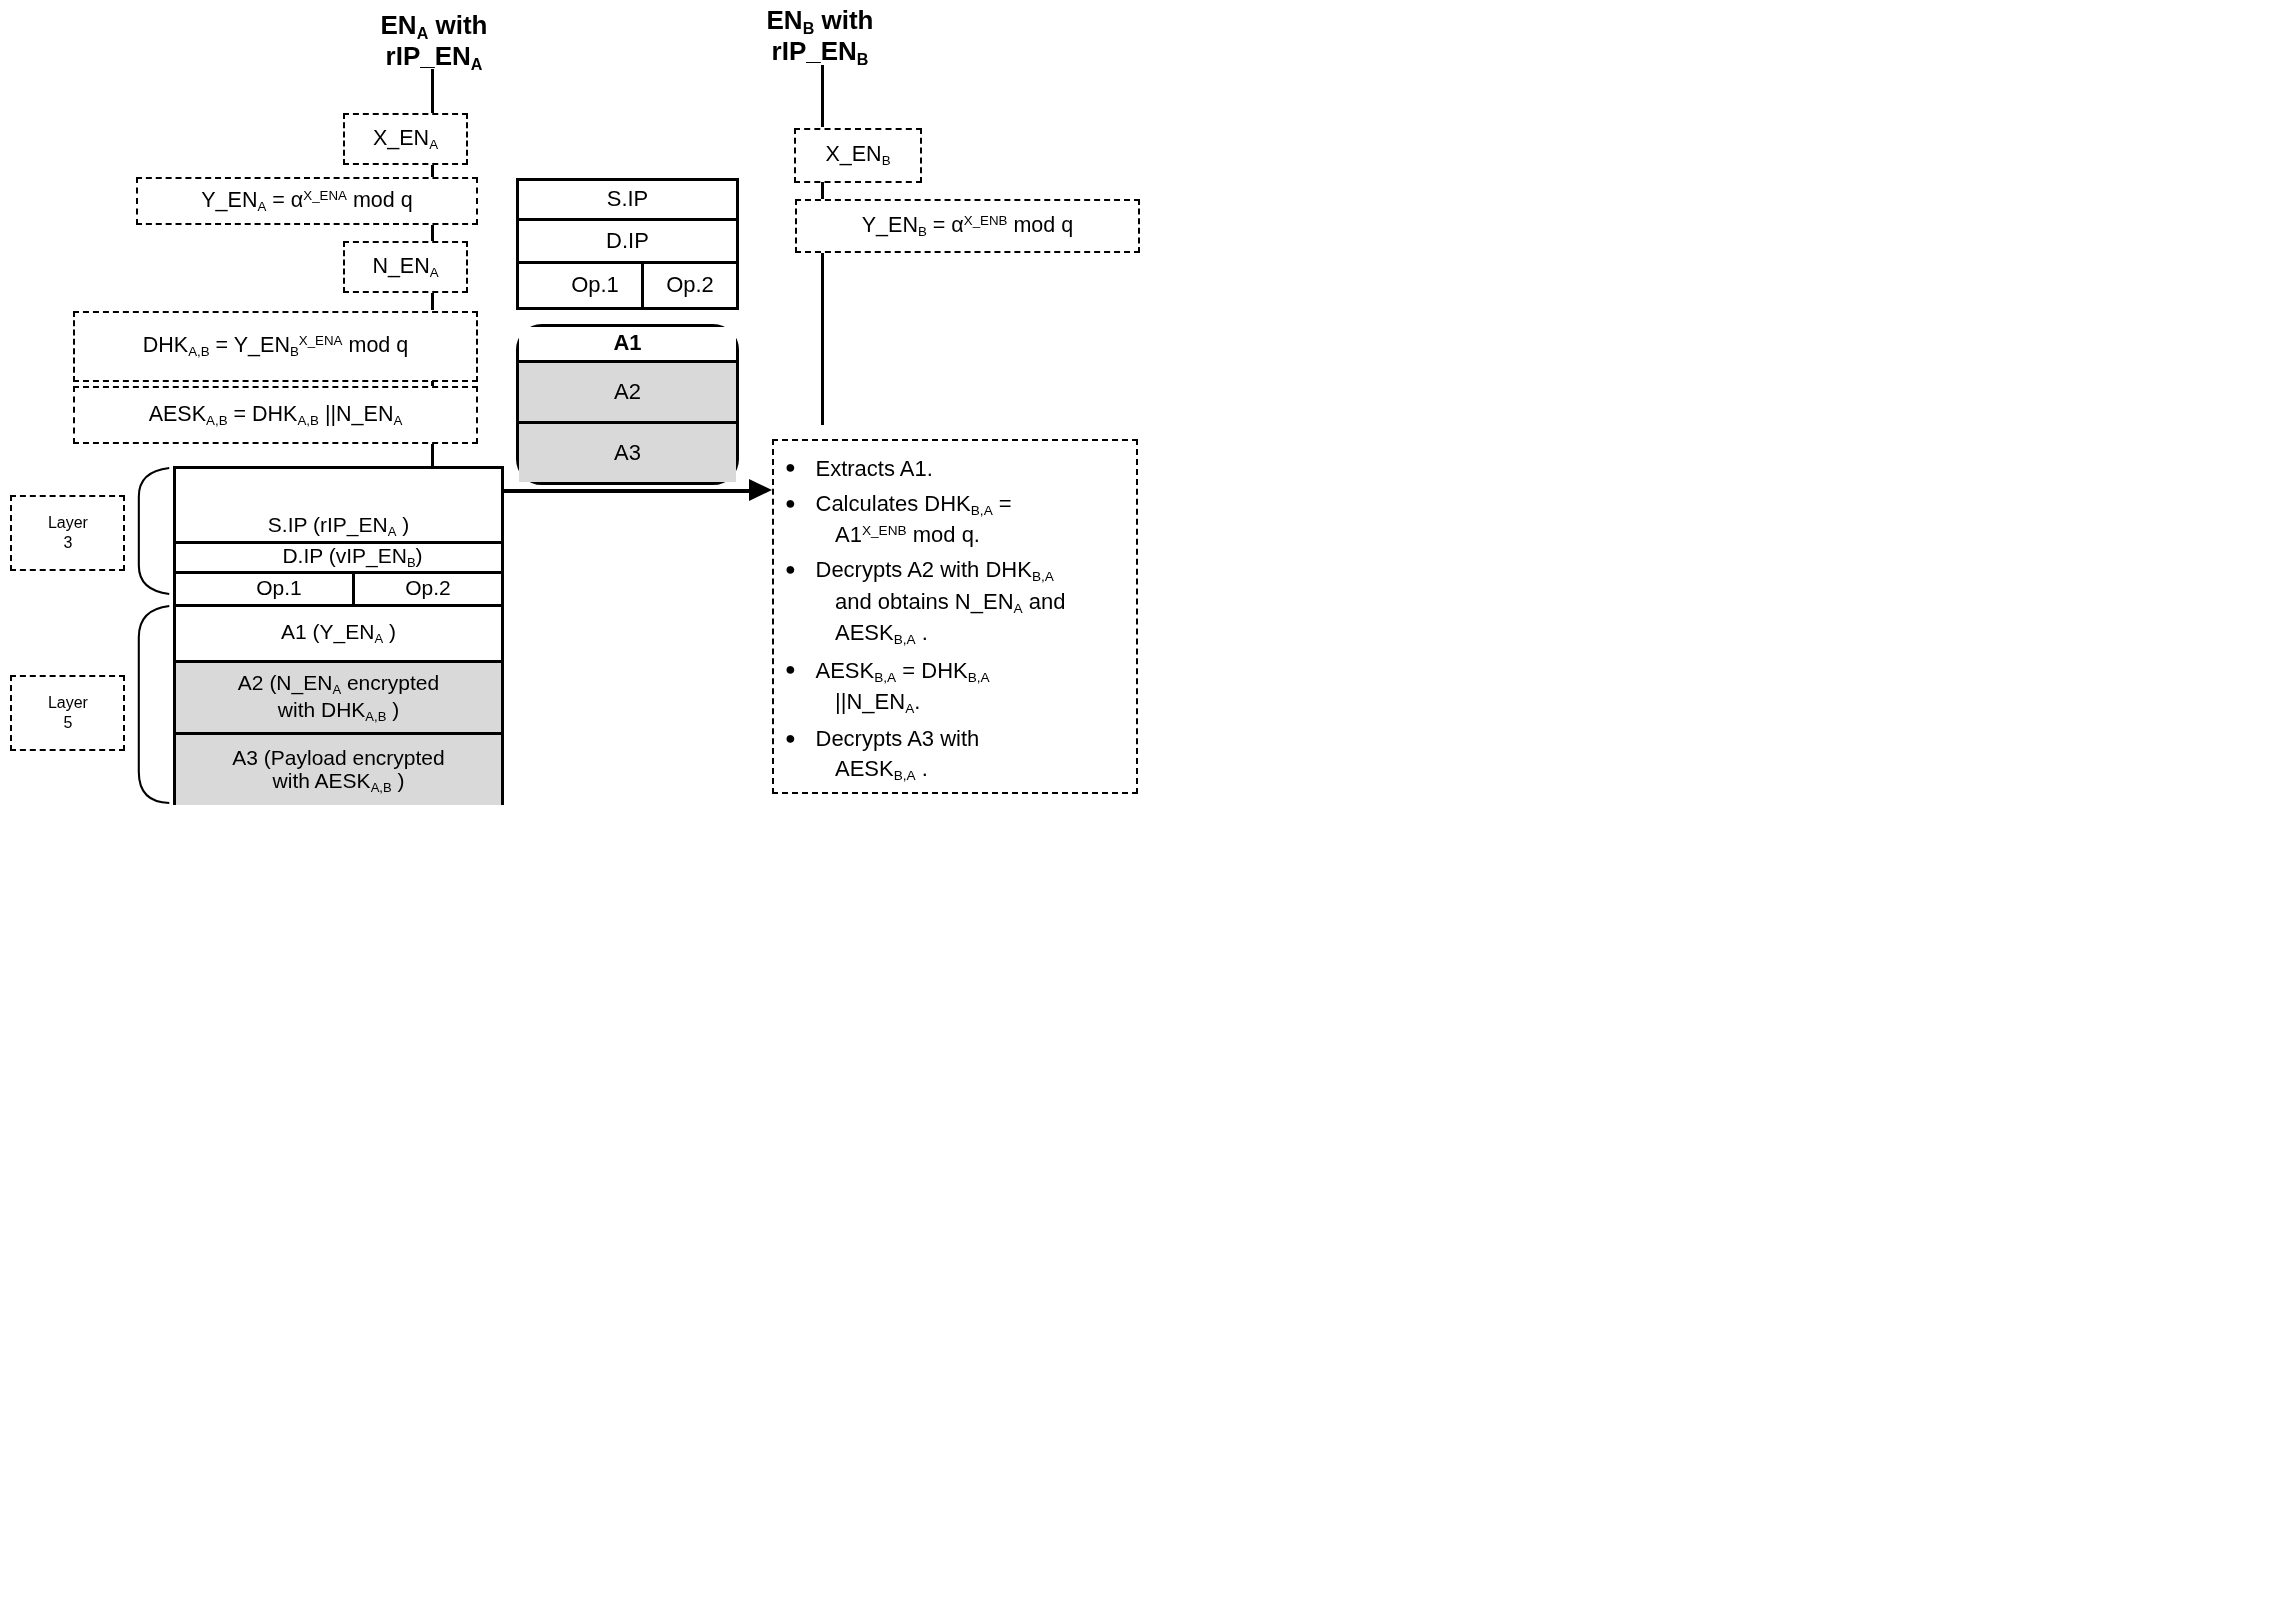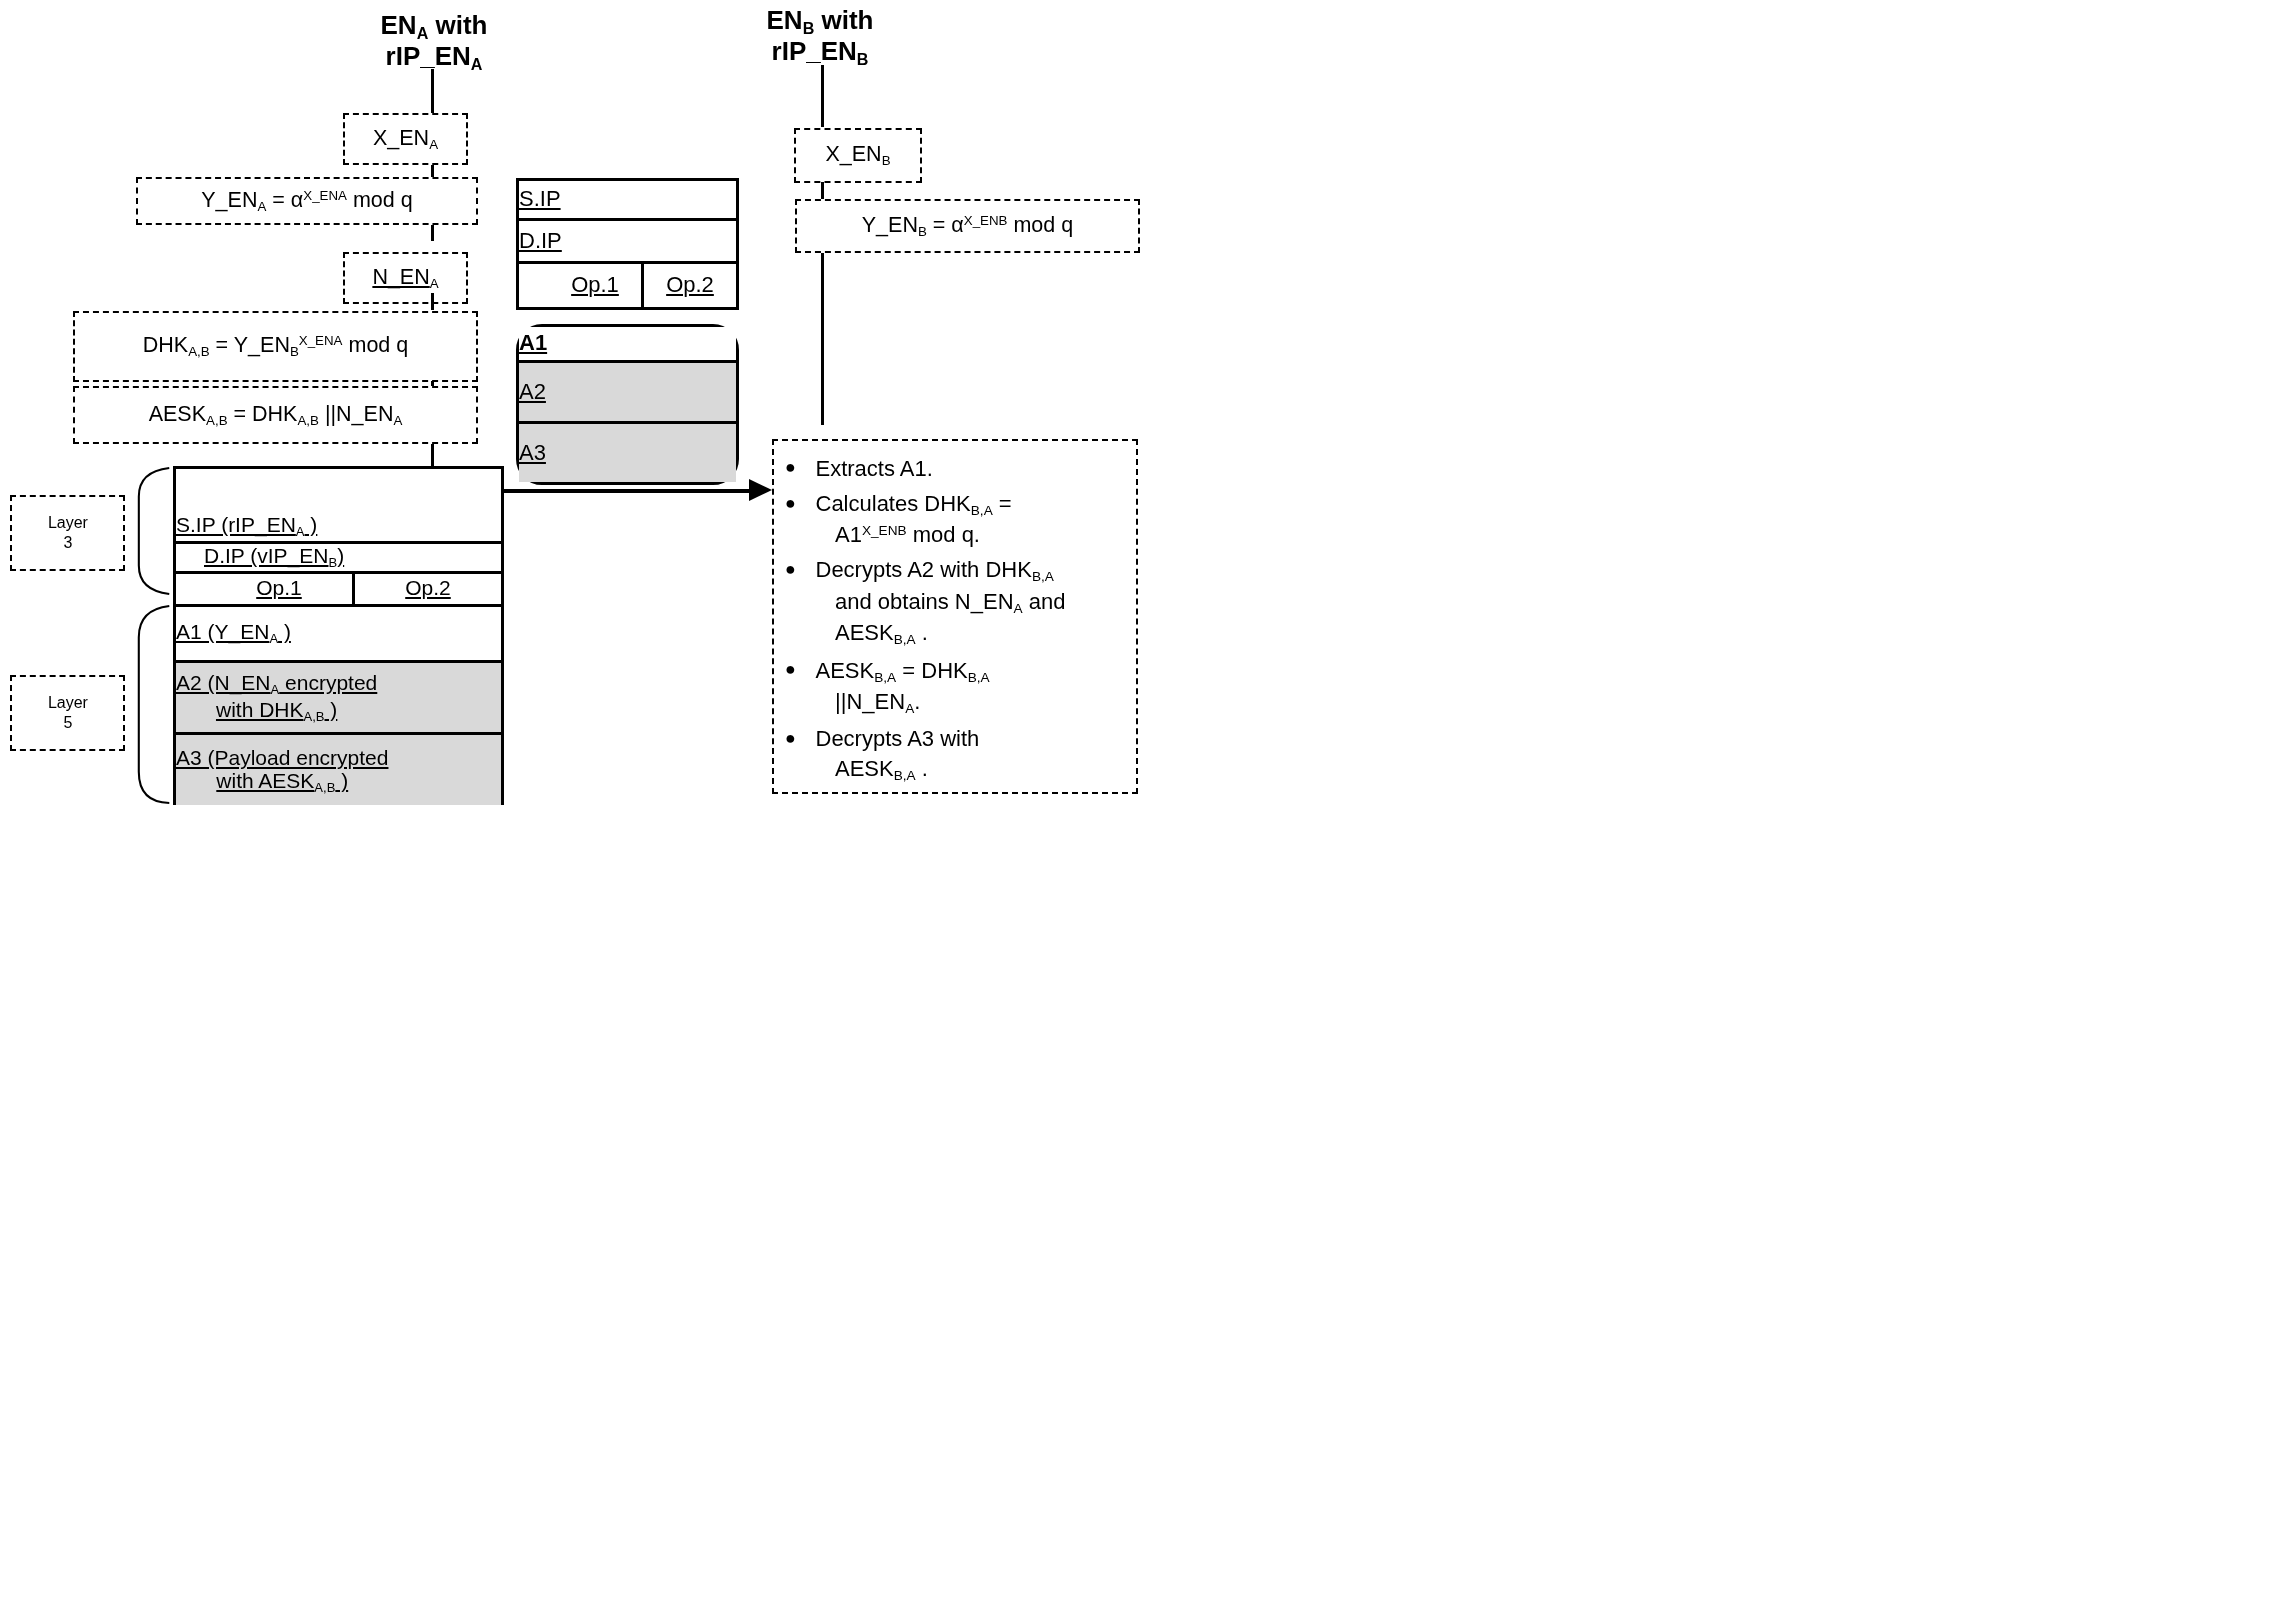"S.IP" .row { justify-content: flex-start -> center; text-decoration: underline -> none }
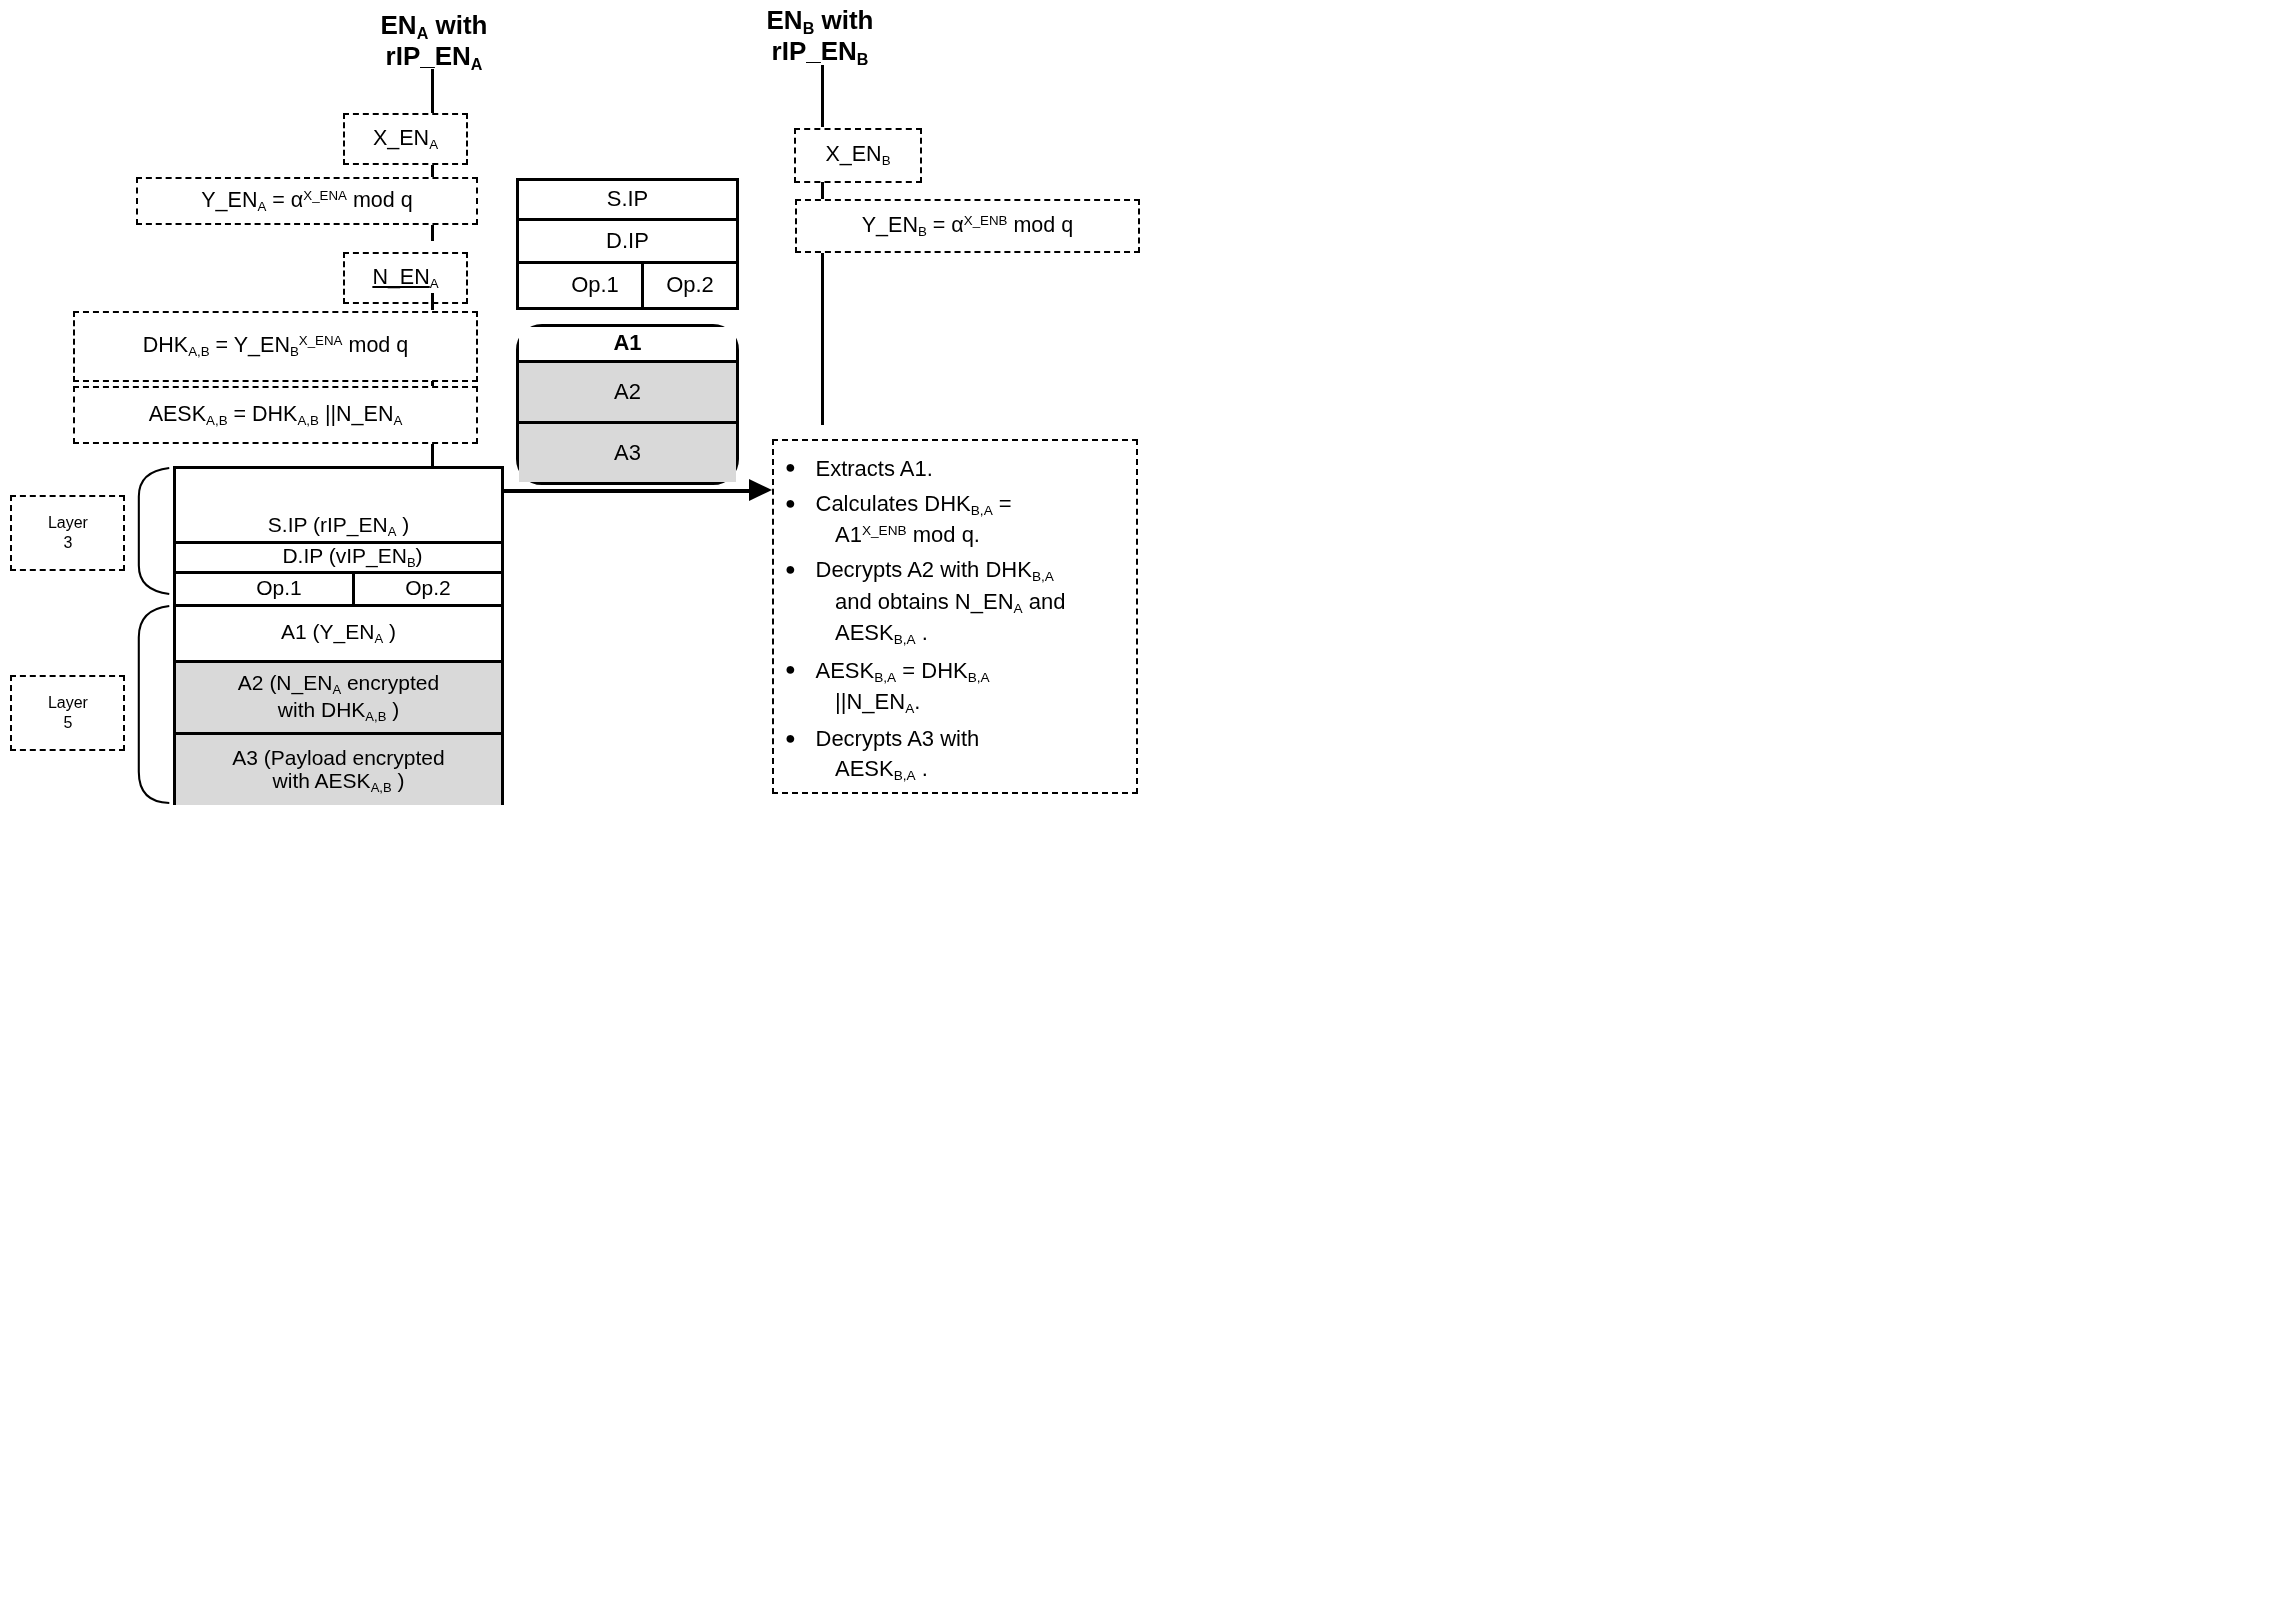"N_ENA" div.dashed { text-decoration: underline -> none; top: 252px -> 241px }
